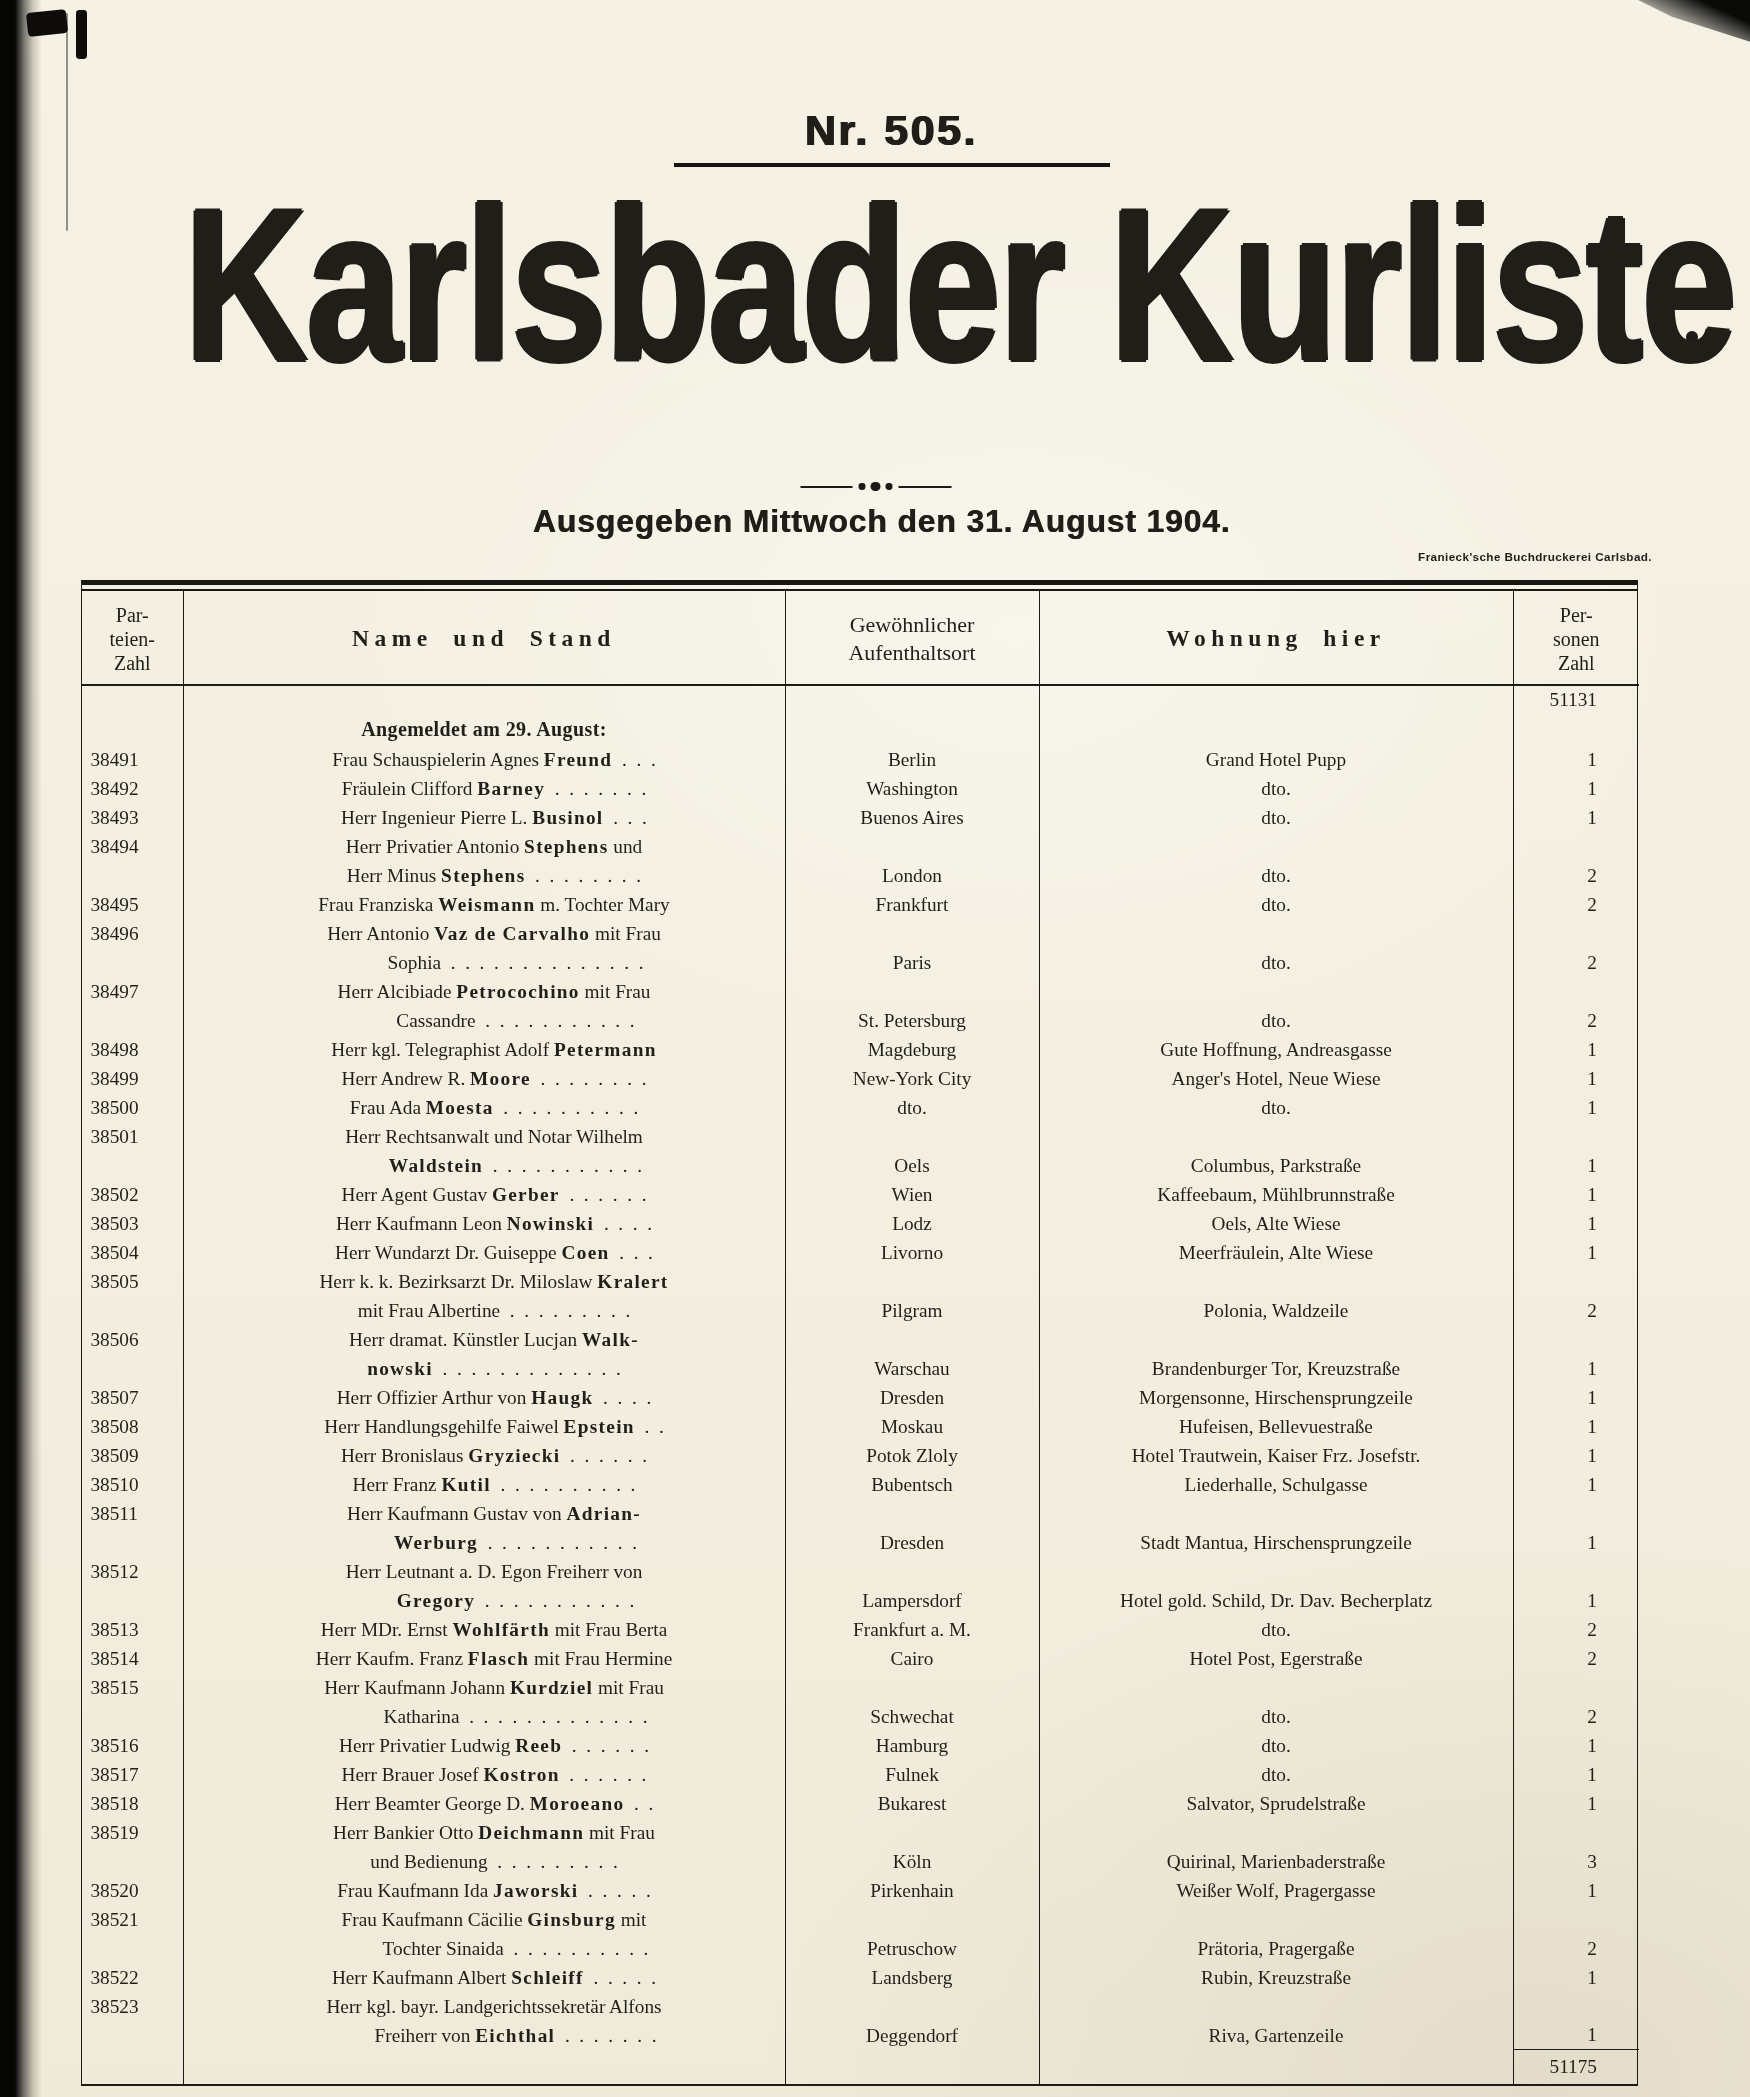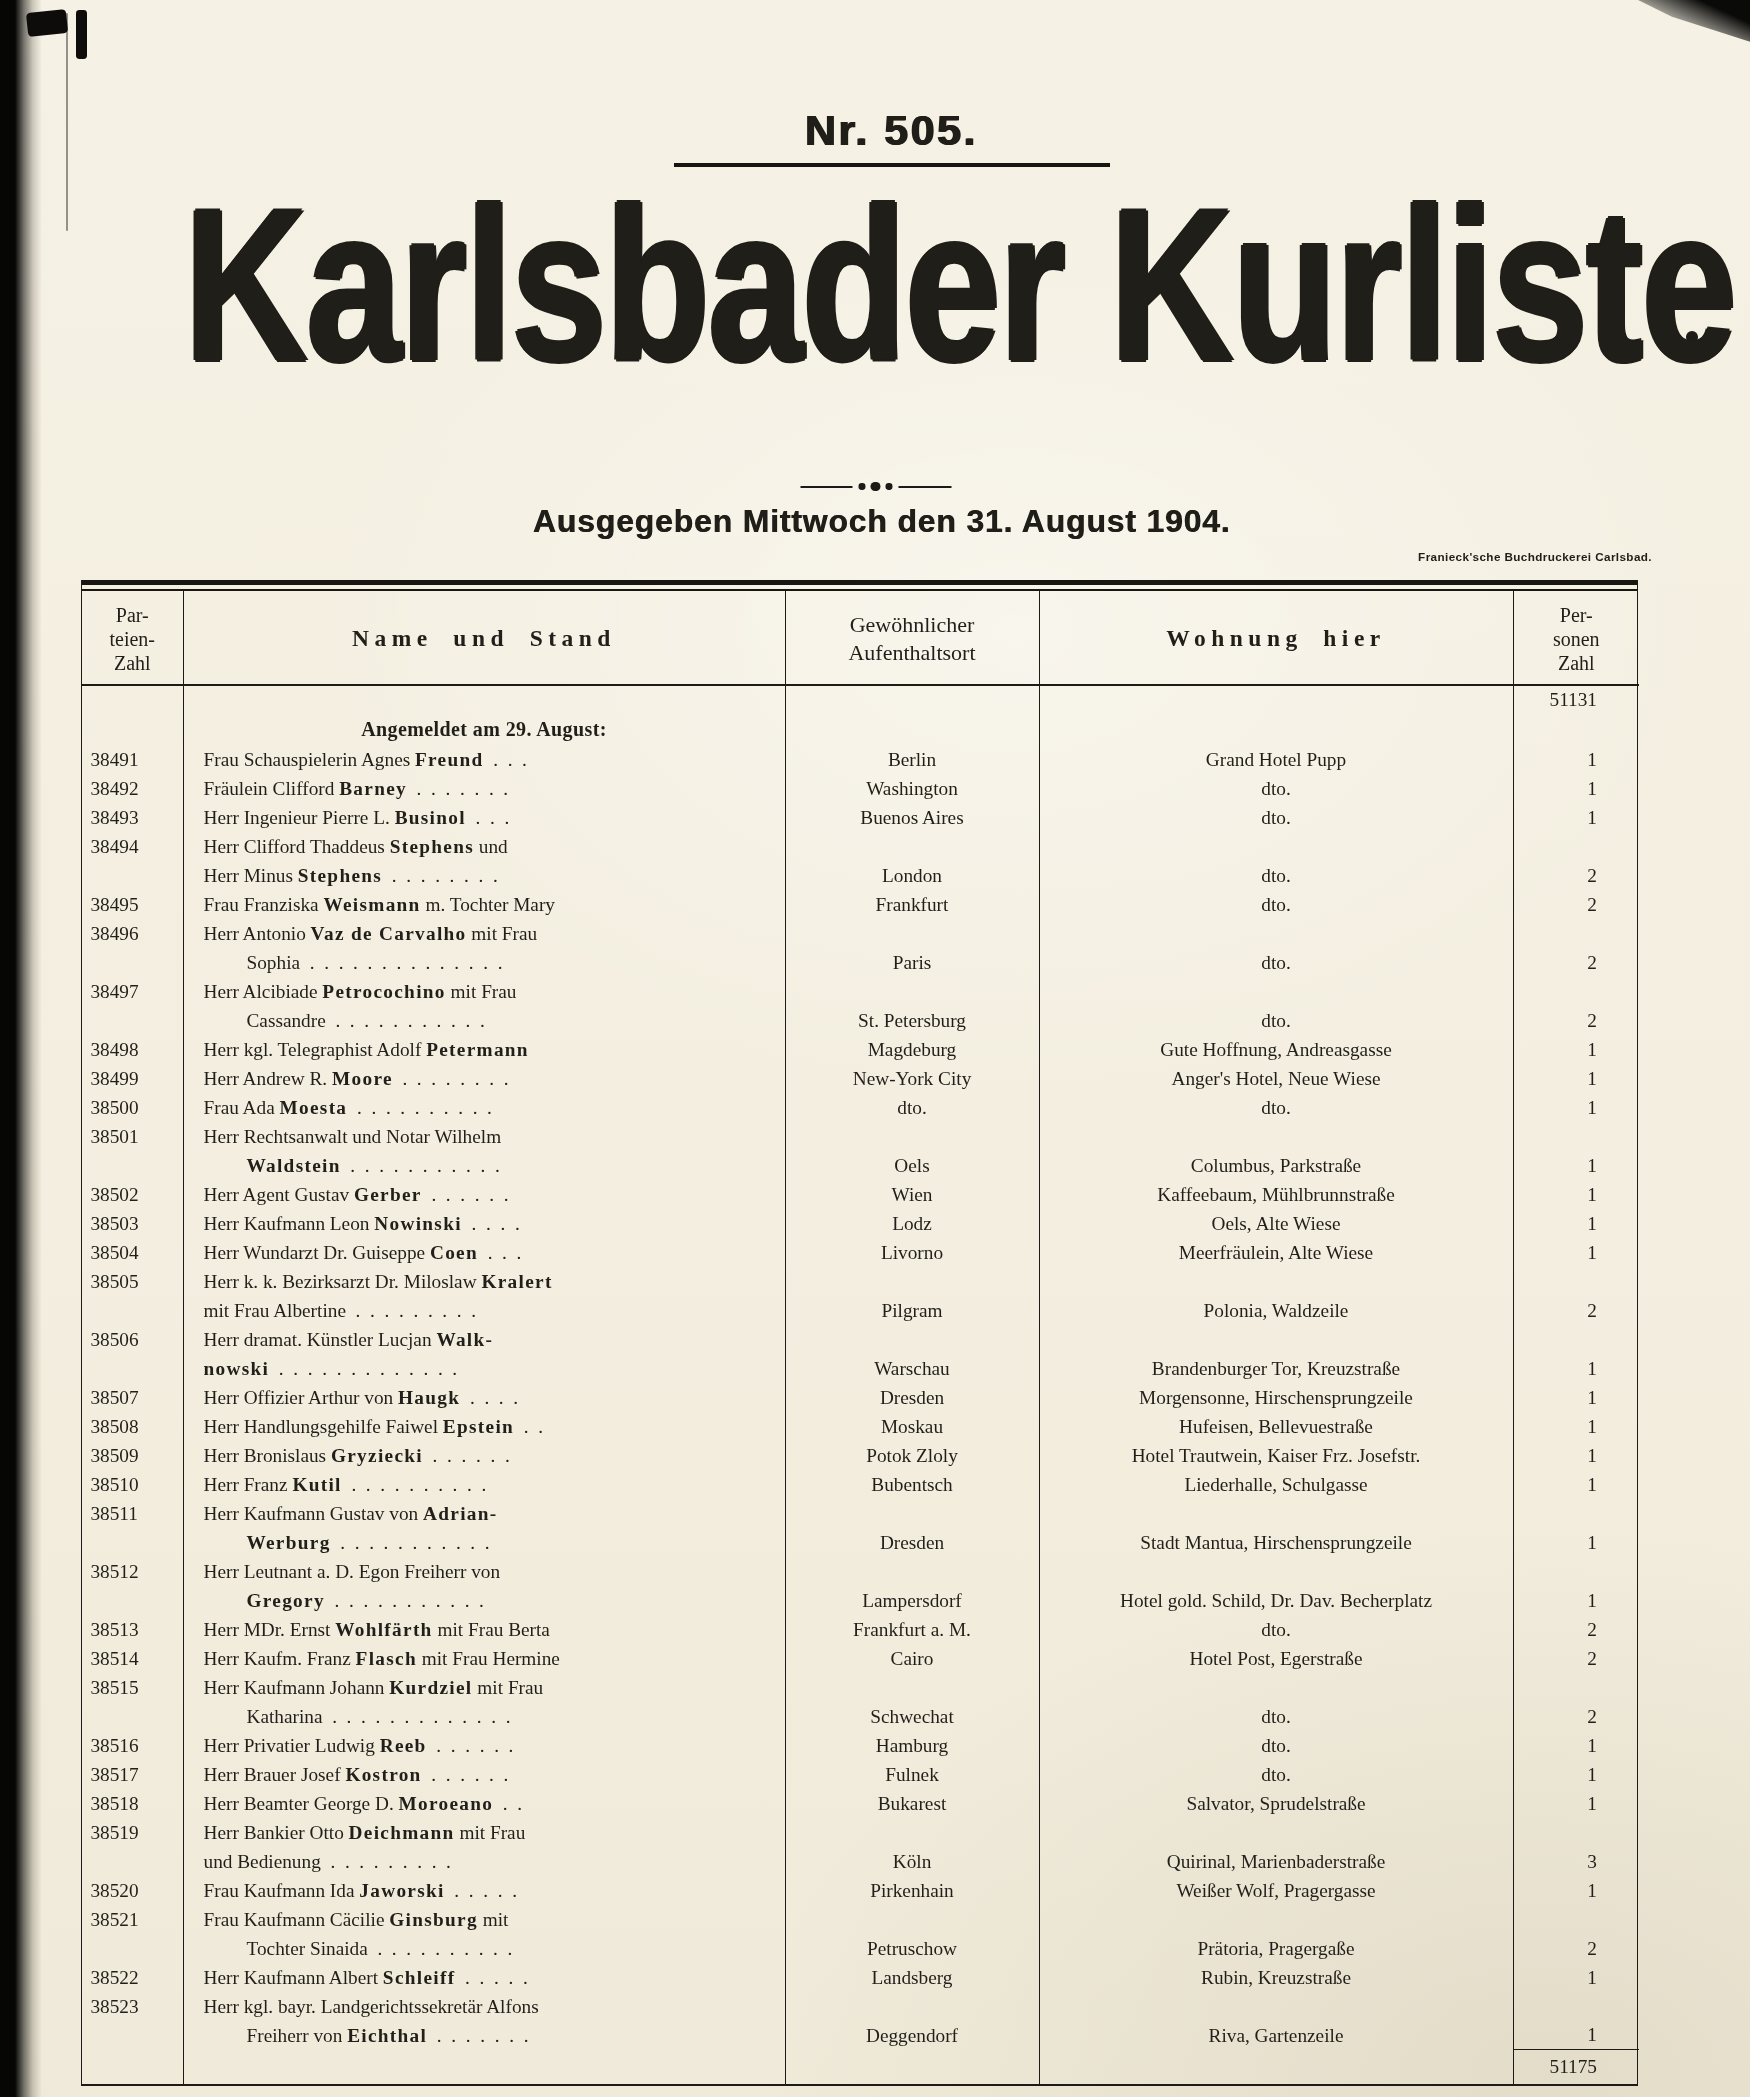"Frau Schauspielerin Agnes Freund ." .name-line { text-align: none -> center }
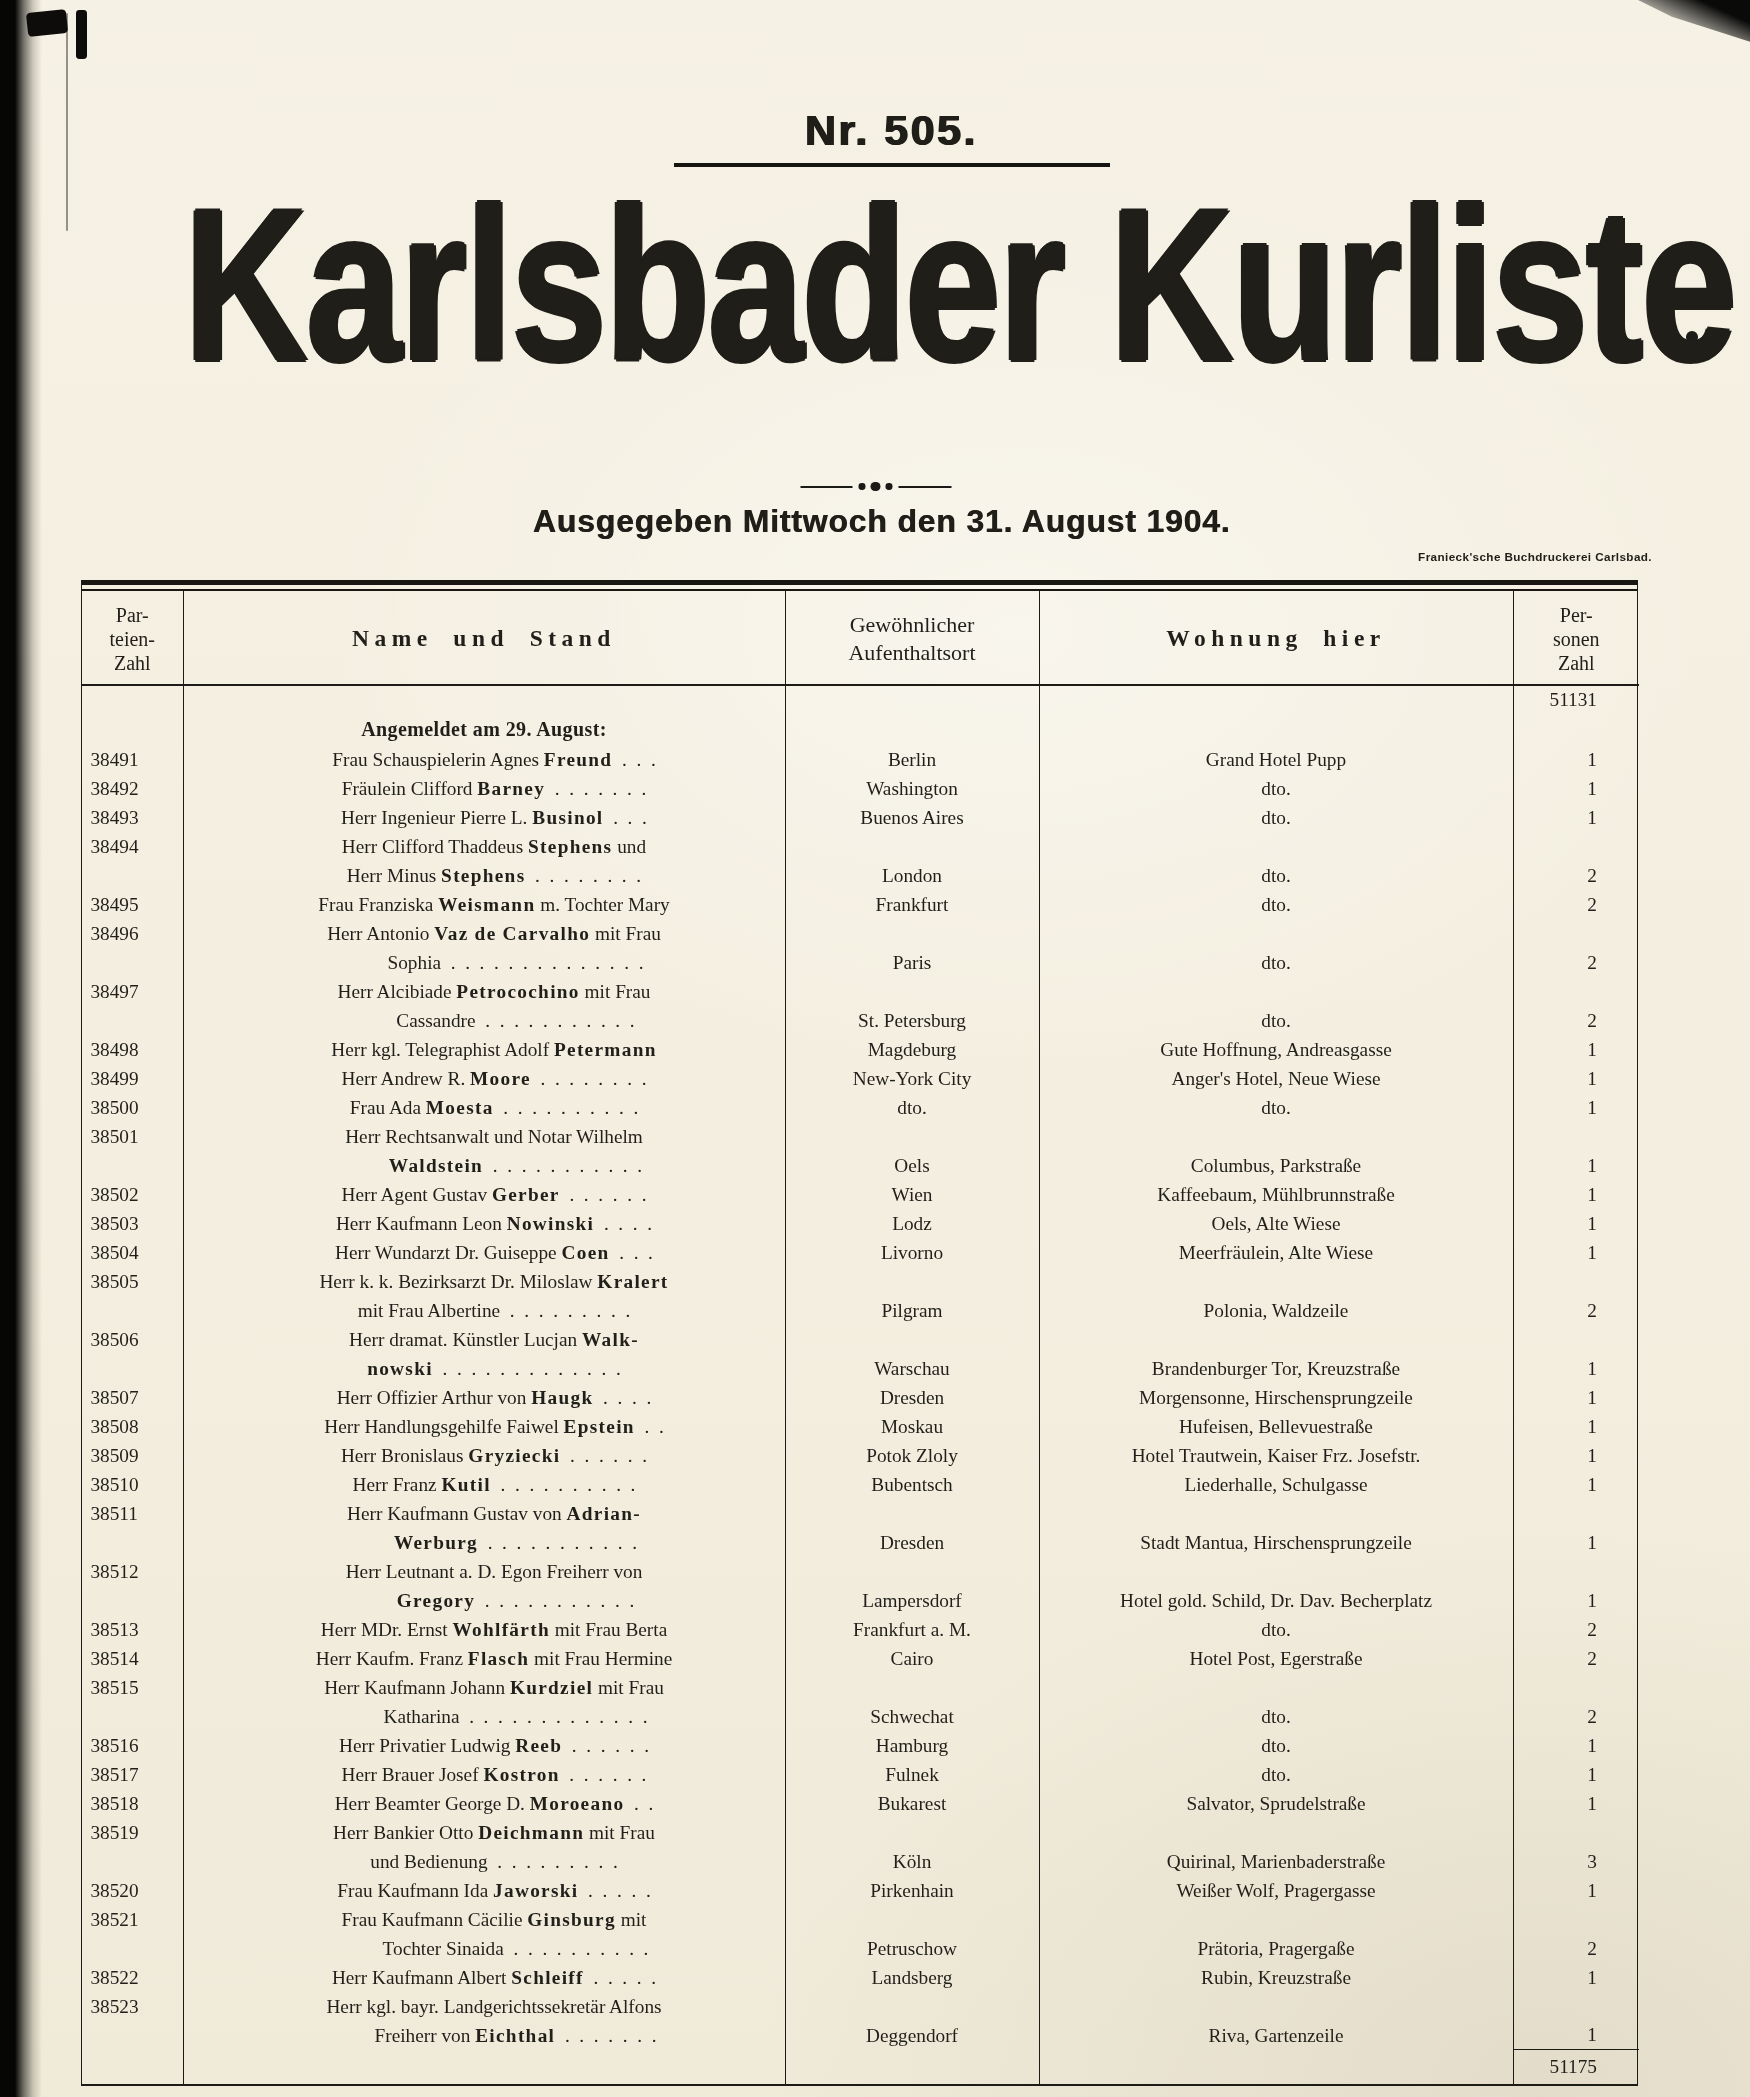"Herr Clifford Thaddeus" span { text: Clifford Thaddeus -> Privatier Antonio }
